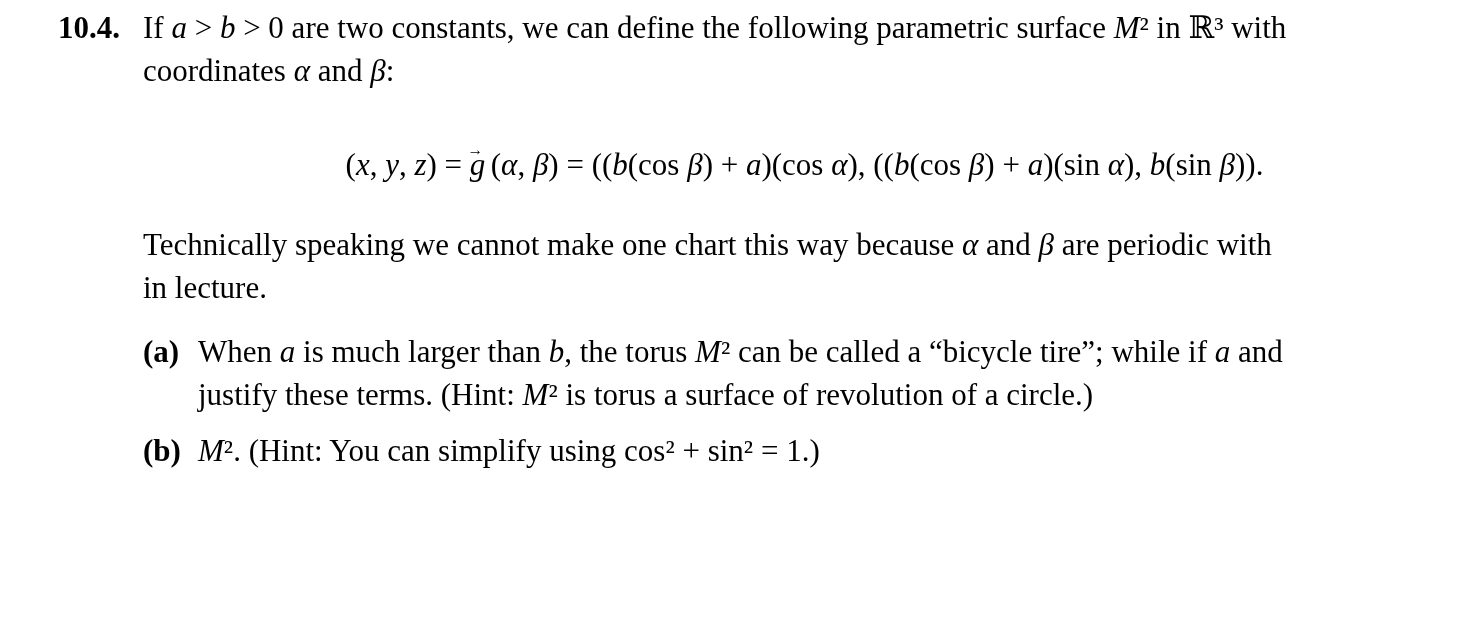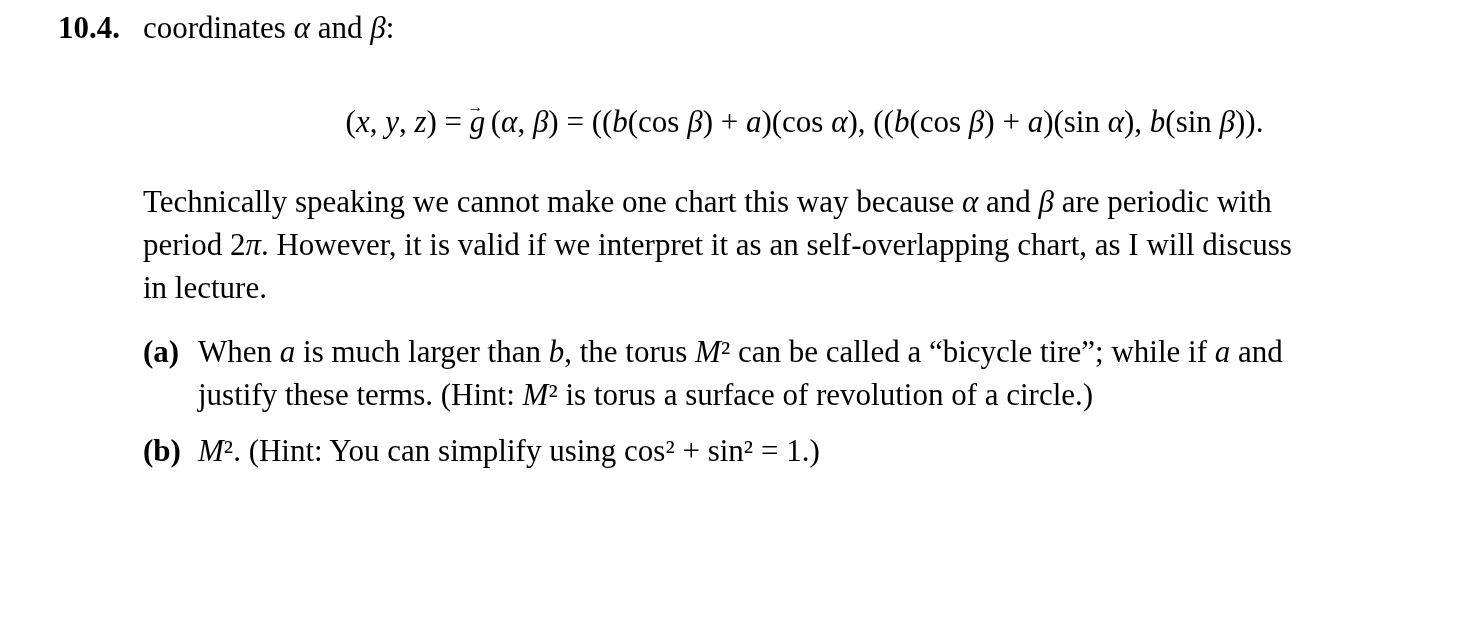"If a > b >" div.line { html: none -> <div><span>If </span><span>a</span><span> &gt; </span><span>b</span><span> &gt; 0 are two constants, we can define the following parametric surface </span><span>M</span><span>²</span><span> in ℝ³ with</span></div> }
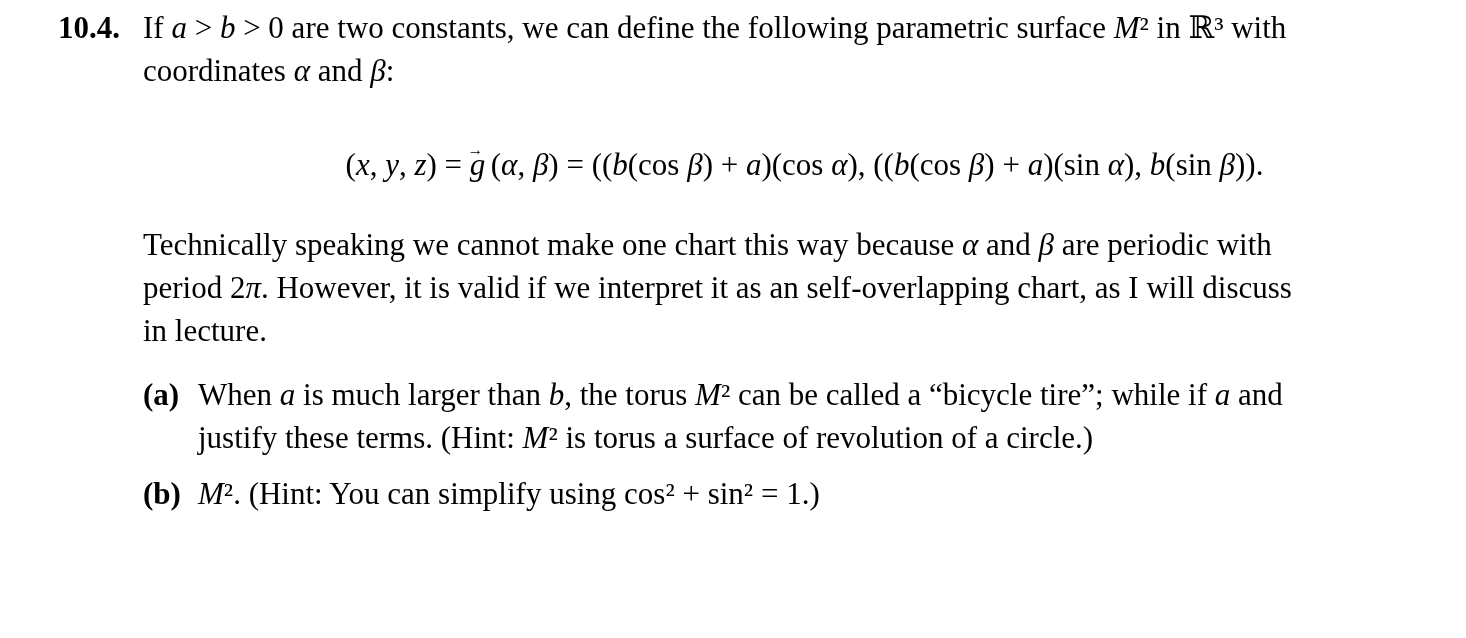"period 2π. However, it is" div.line { html: <div><span>period 2</span><span>π</span><span>. However, it is valid if we interpret it as an self-overlapping chart, as I will discuss</span></div> -> none }
